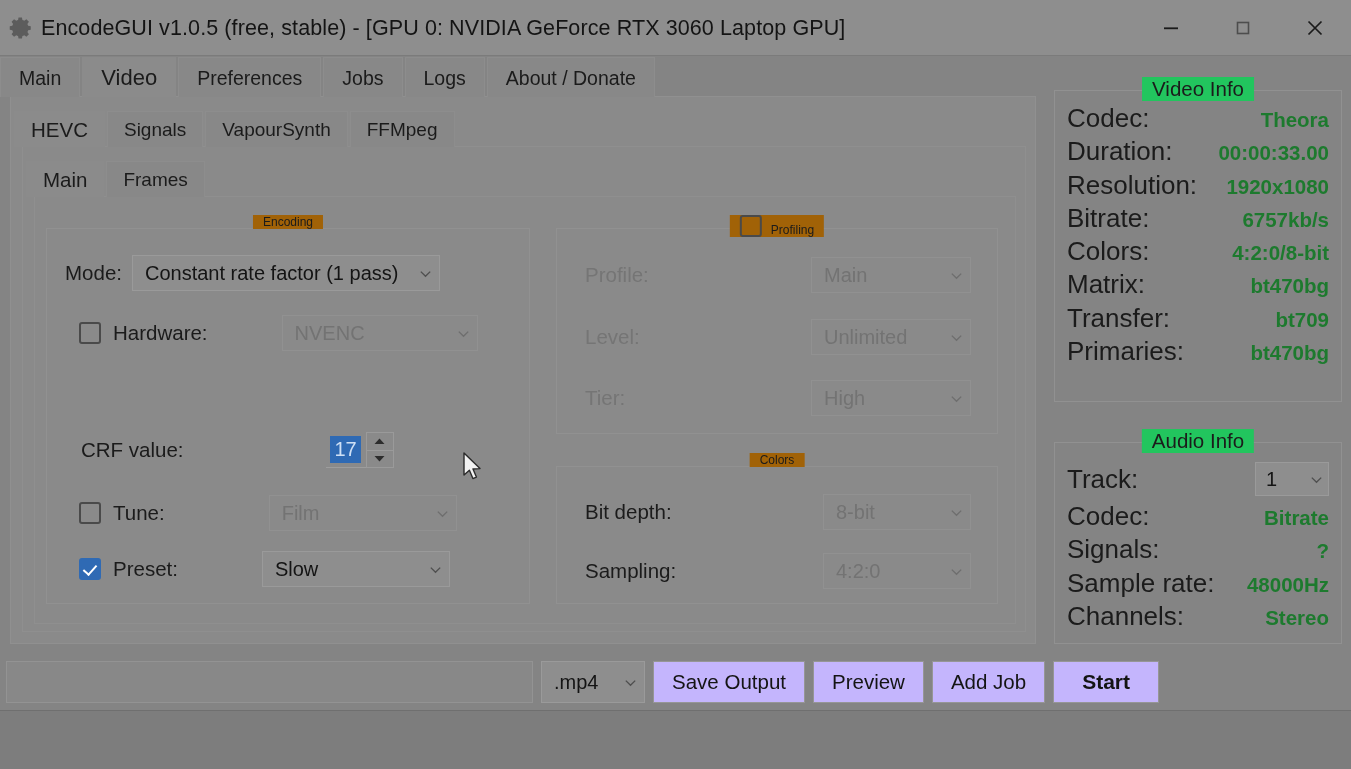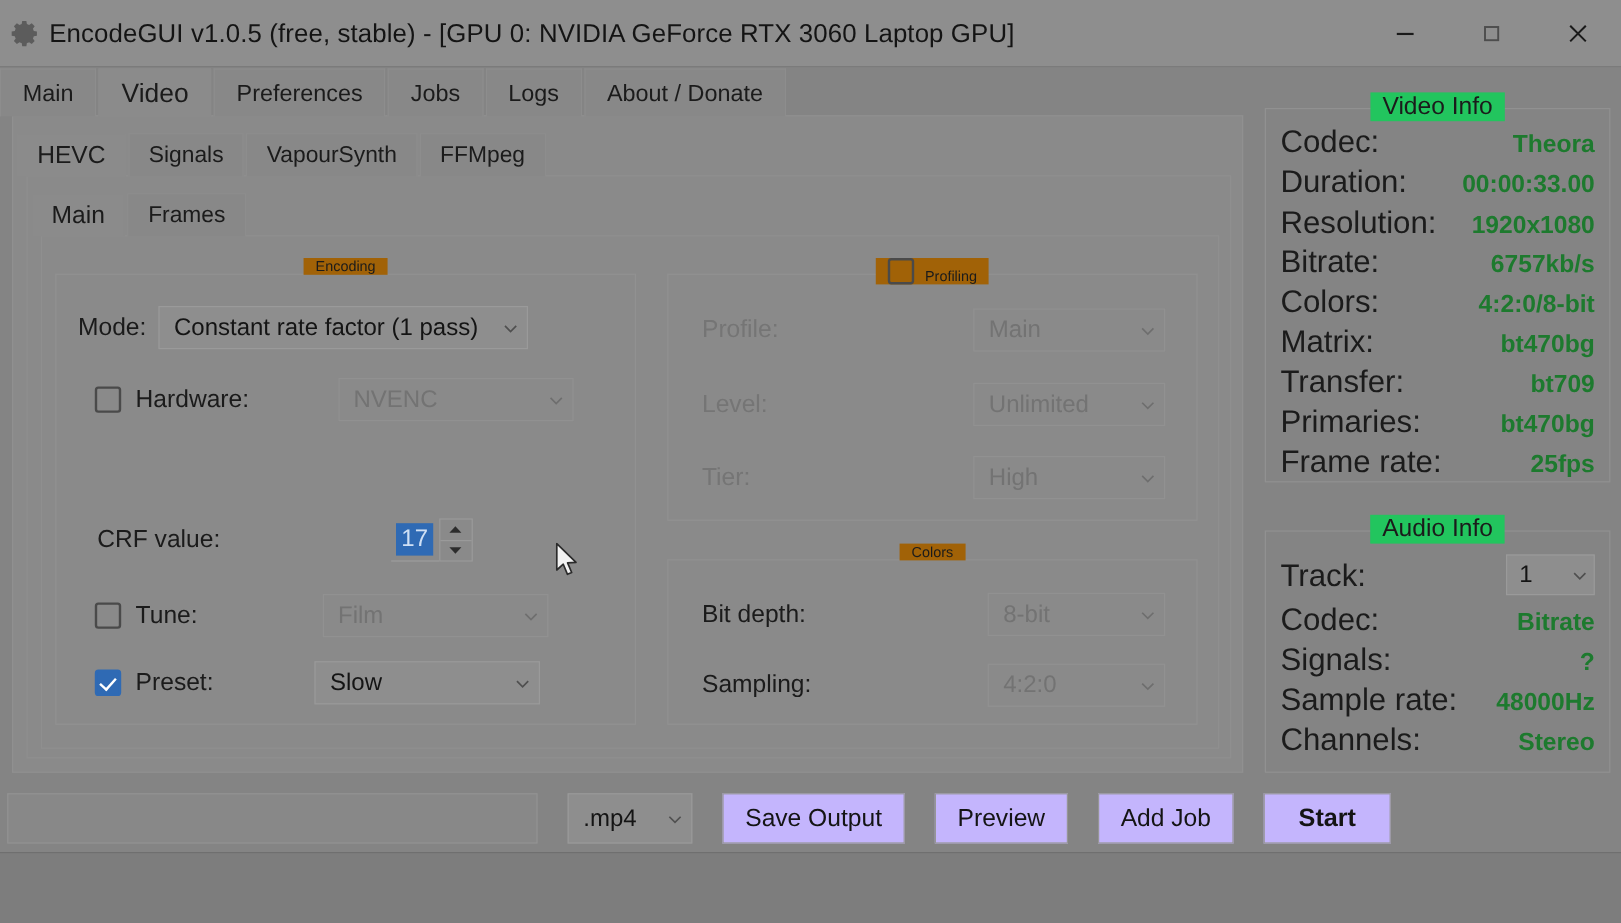"Frame rate:" div.inforow { html: <div> <span>Frame rate:</span> <span>25fps</span> </div> -> none }
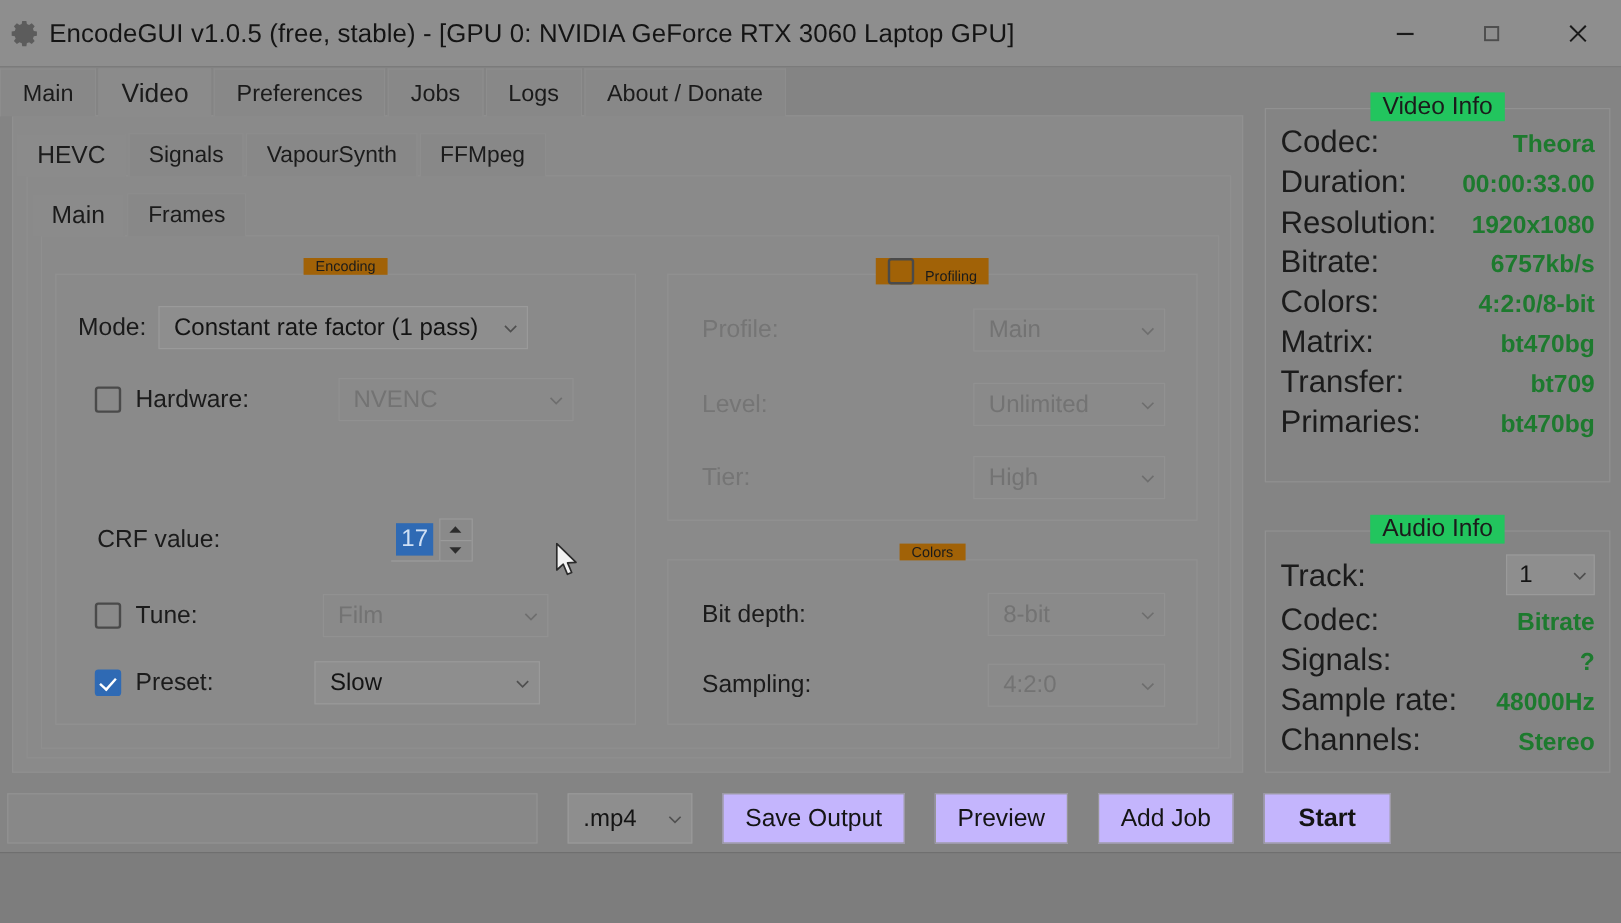".mp4" .bottombar { gap: 25px -> 8px }
